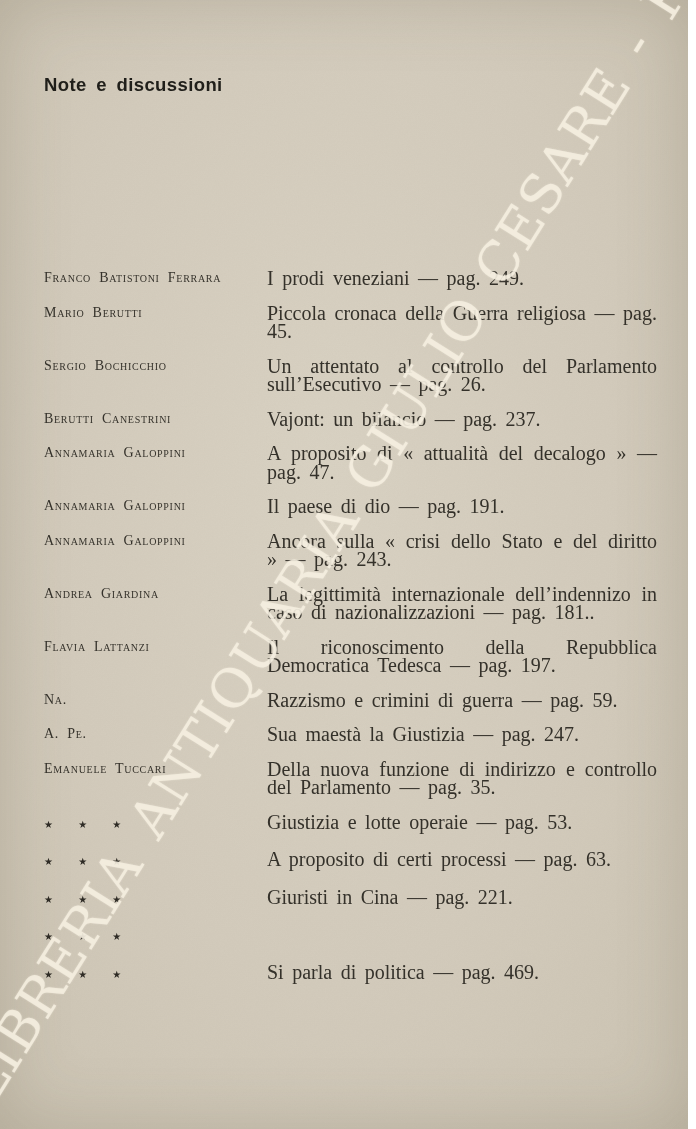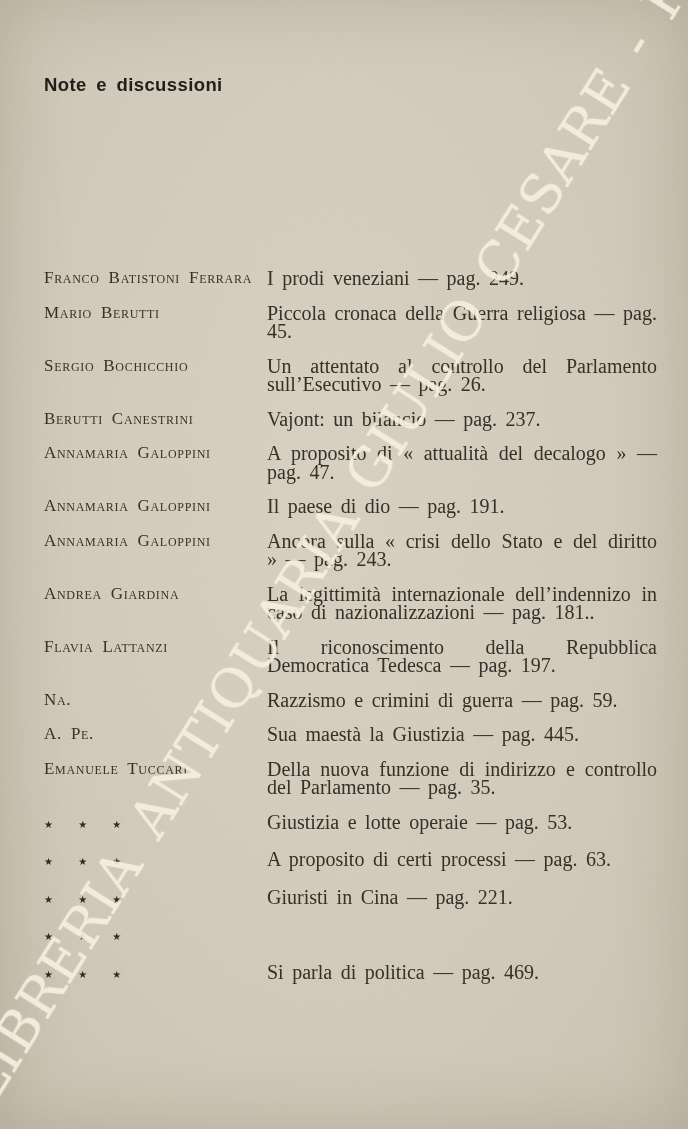"Franco Batistoni Ferrara" .entry-author { font-size: 17px -> 14px }
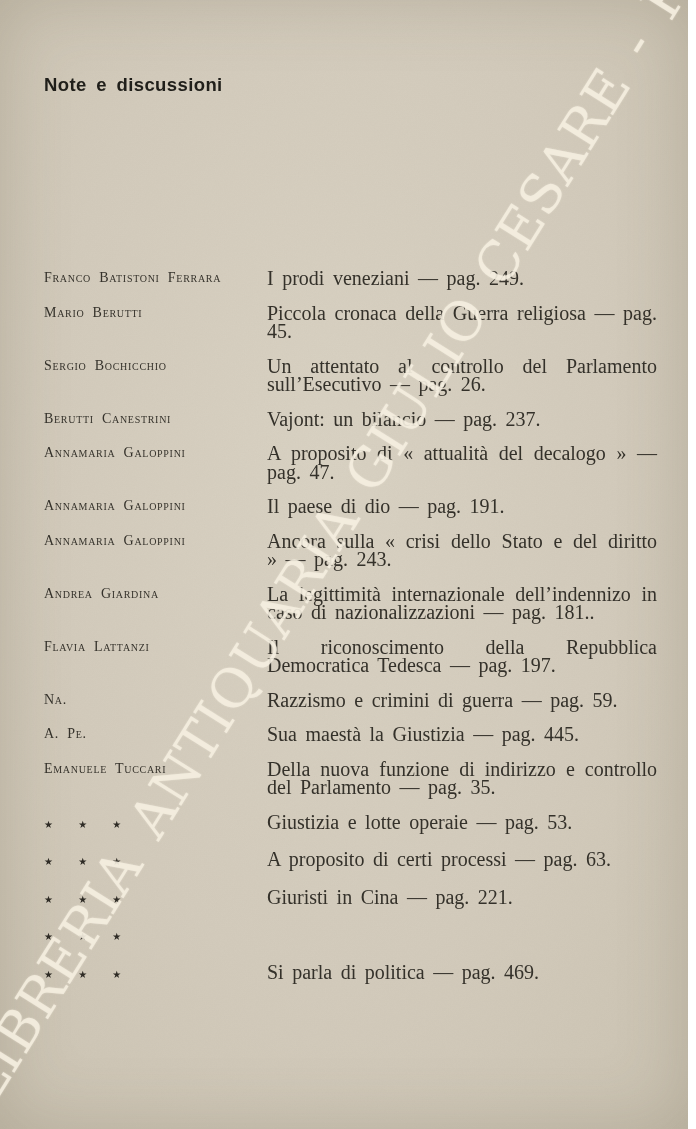"Sua maestà la Giustizia —" div.entry-title { text: 445 -> 247 }
